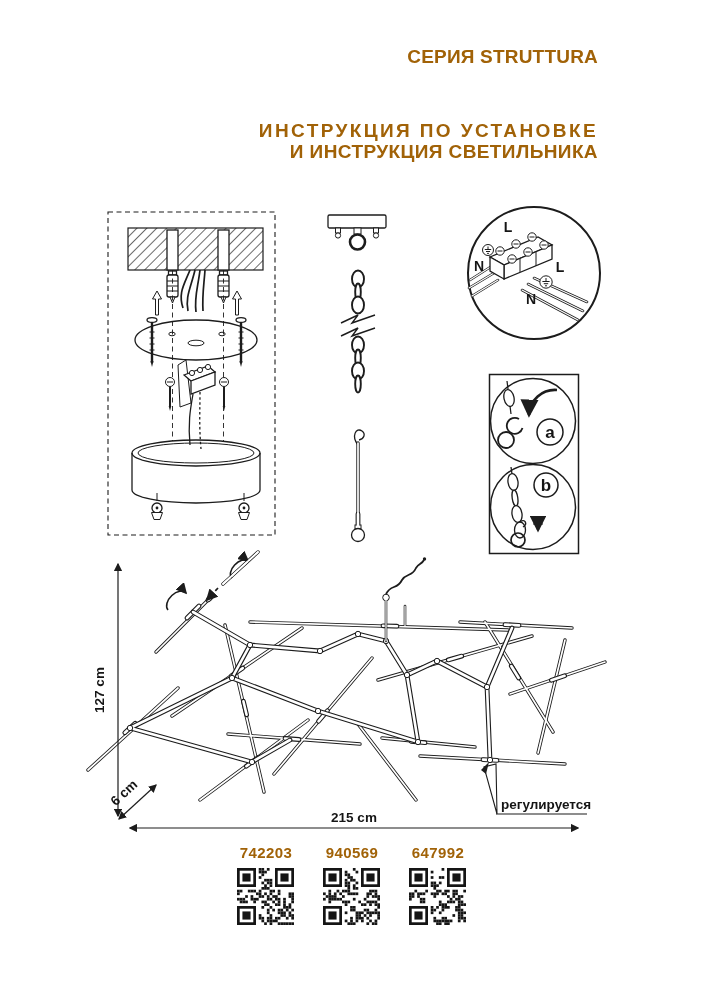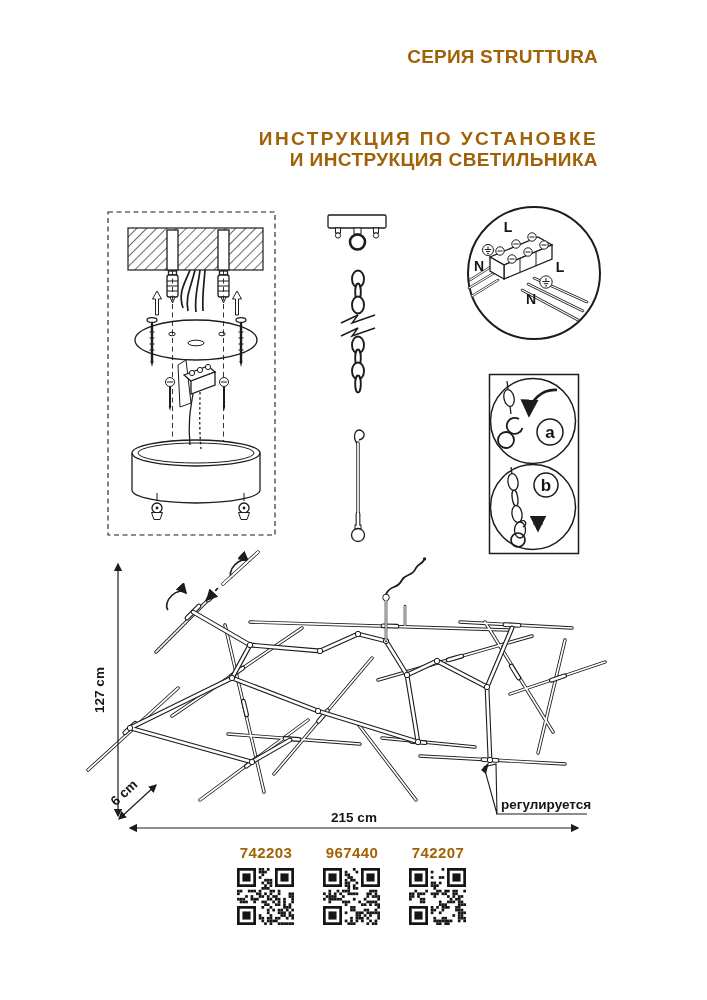"ИНСТРУКЦИЯ ПО УСТАНОВКЕ" .doc-title { margin-top: 8px -> none }
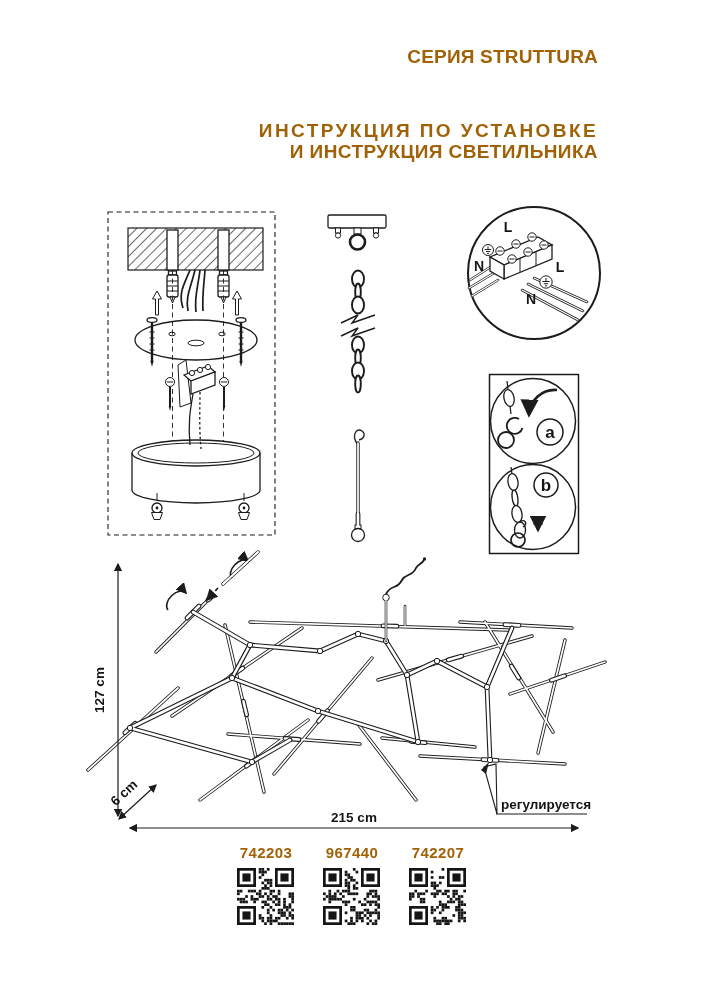"967440" span.qr-label { text: 967440 -> 940569 }
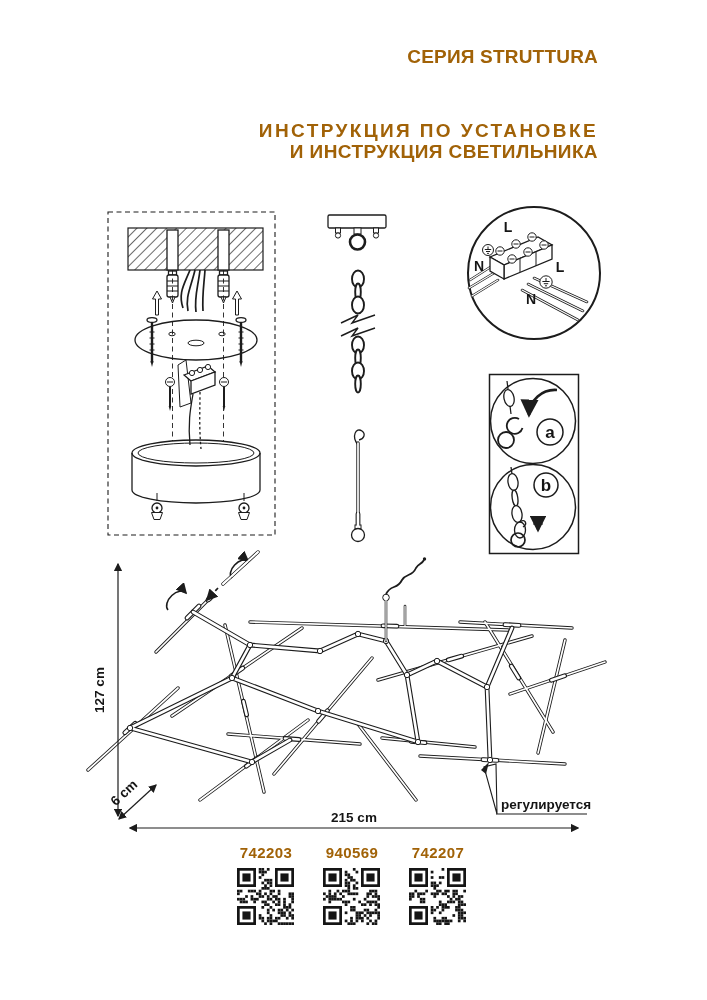"742207" span.qr-label { text: 742207 -> 647992 }
